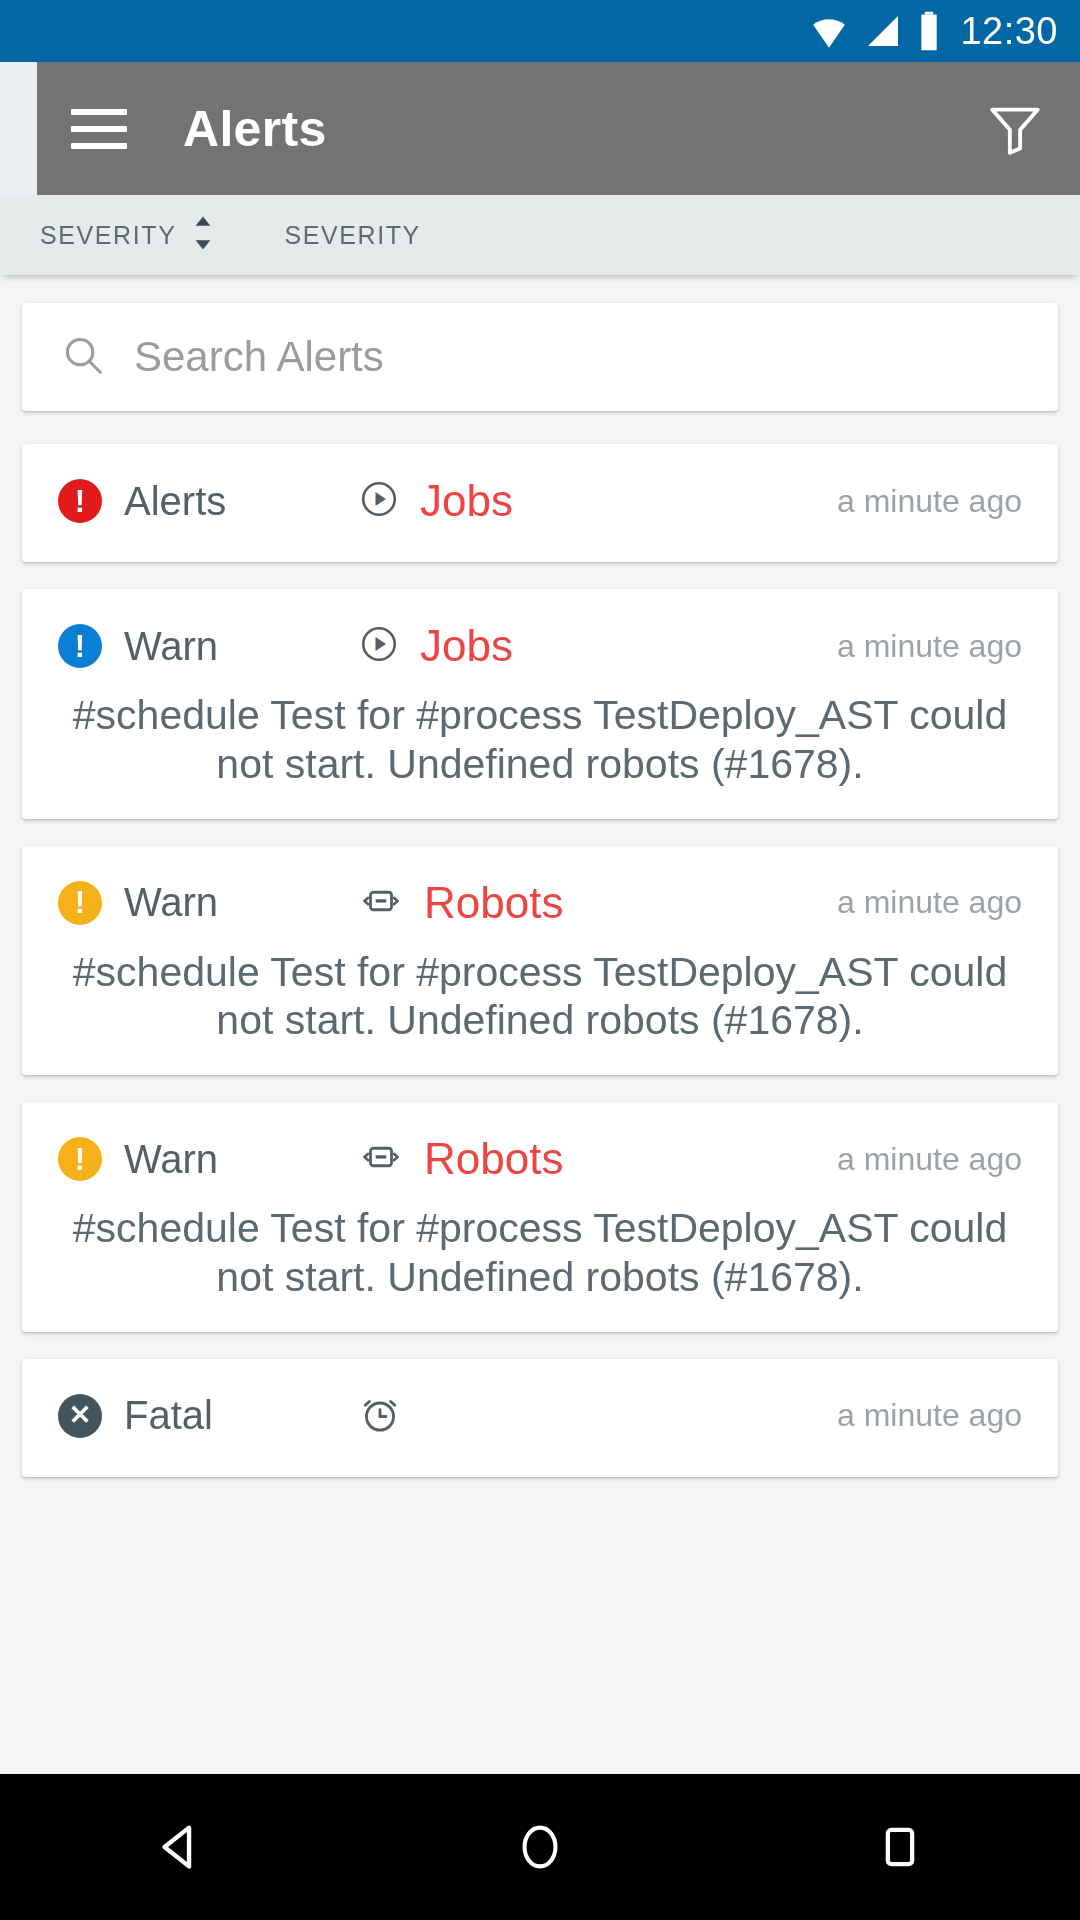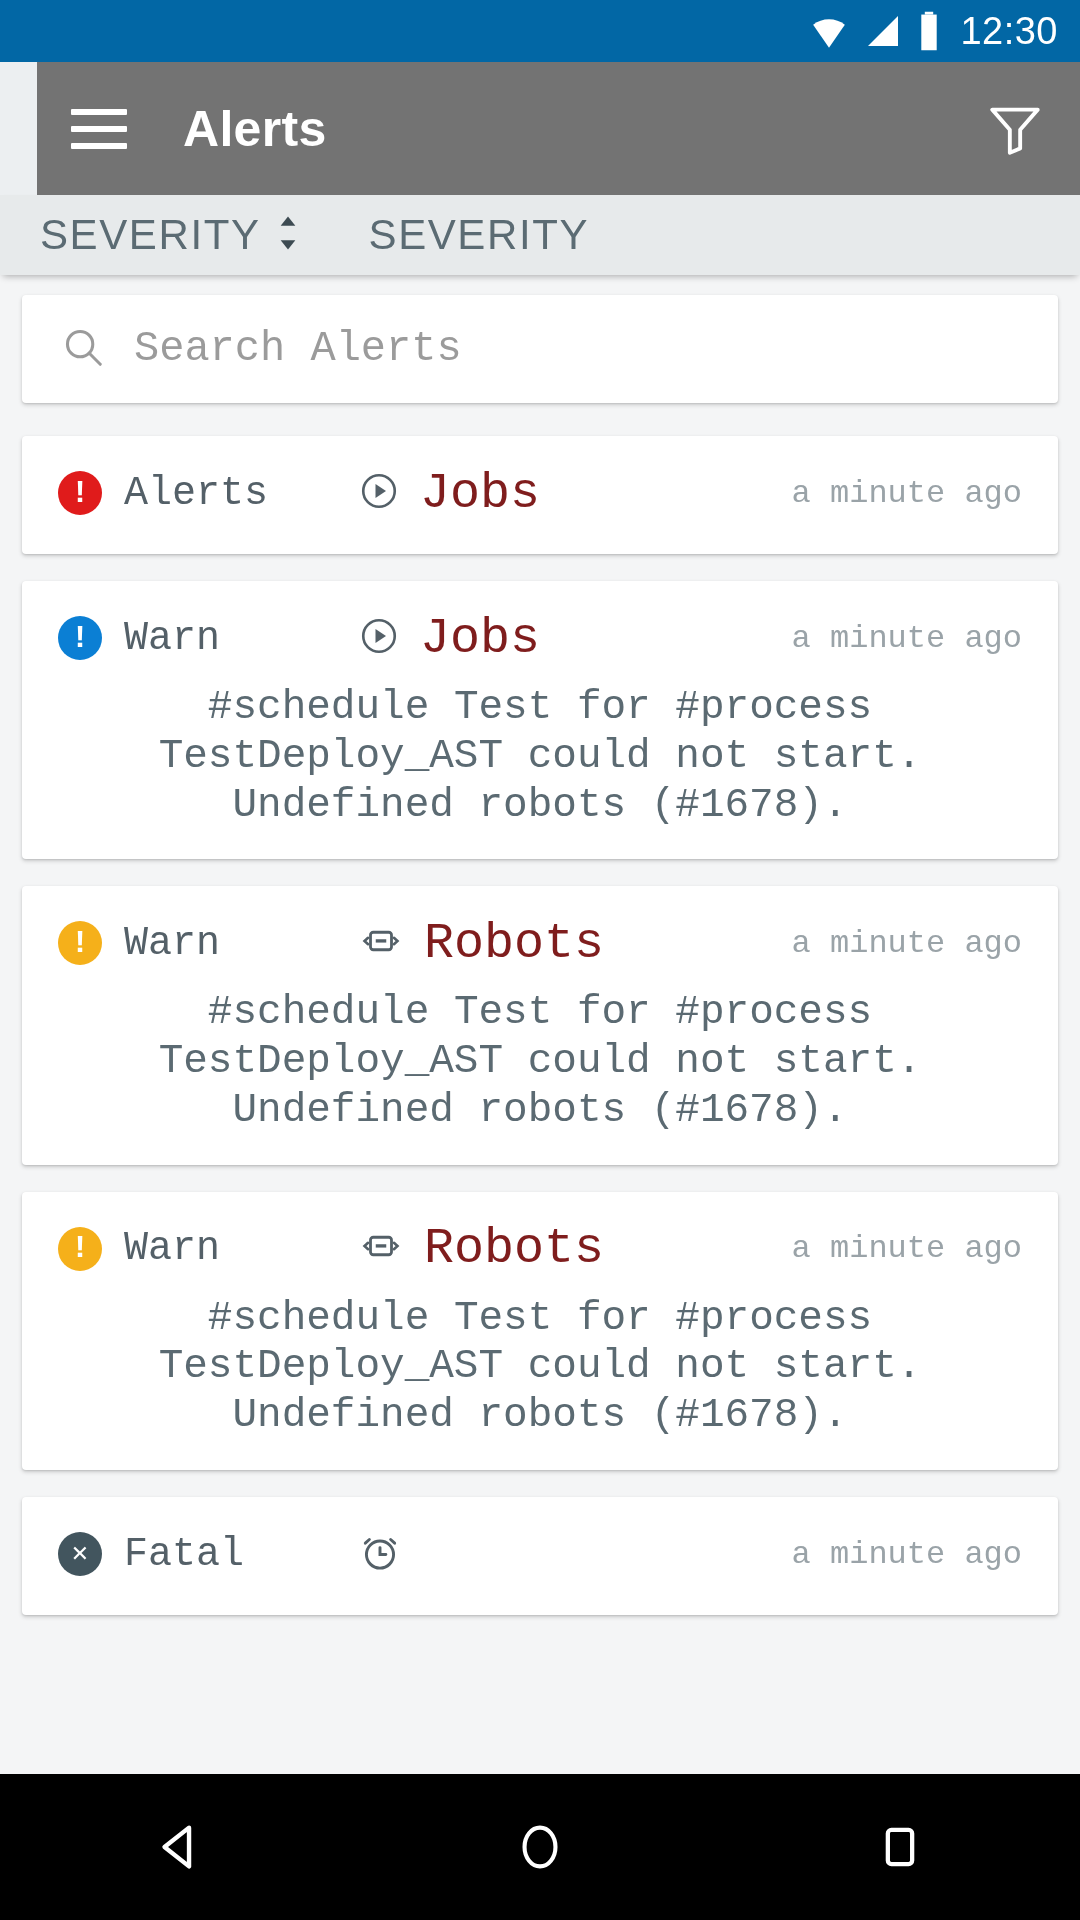"SEVERITY" .sort-label { font-size: 42px -> 25px }
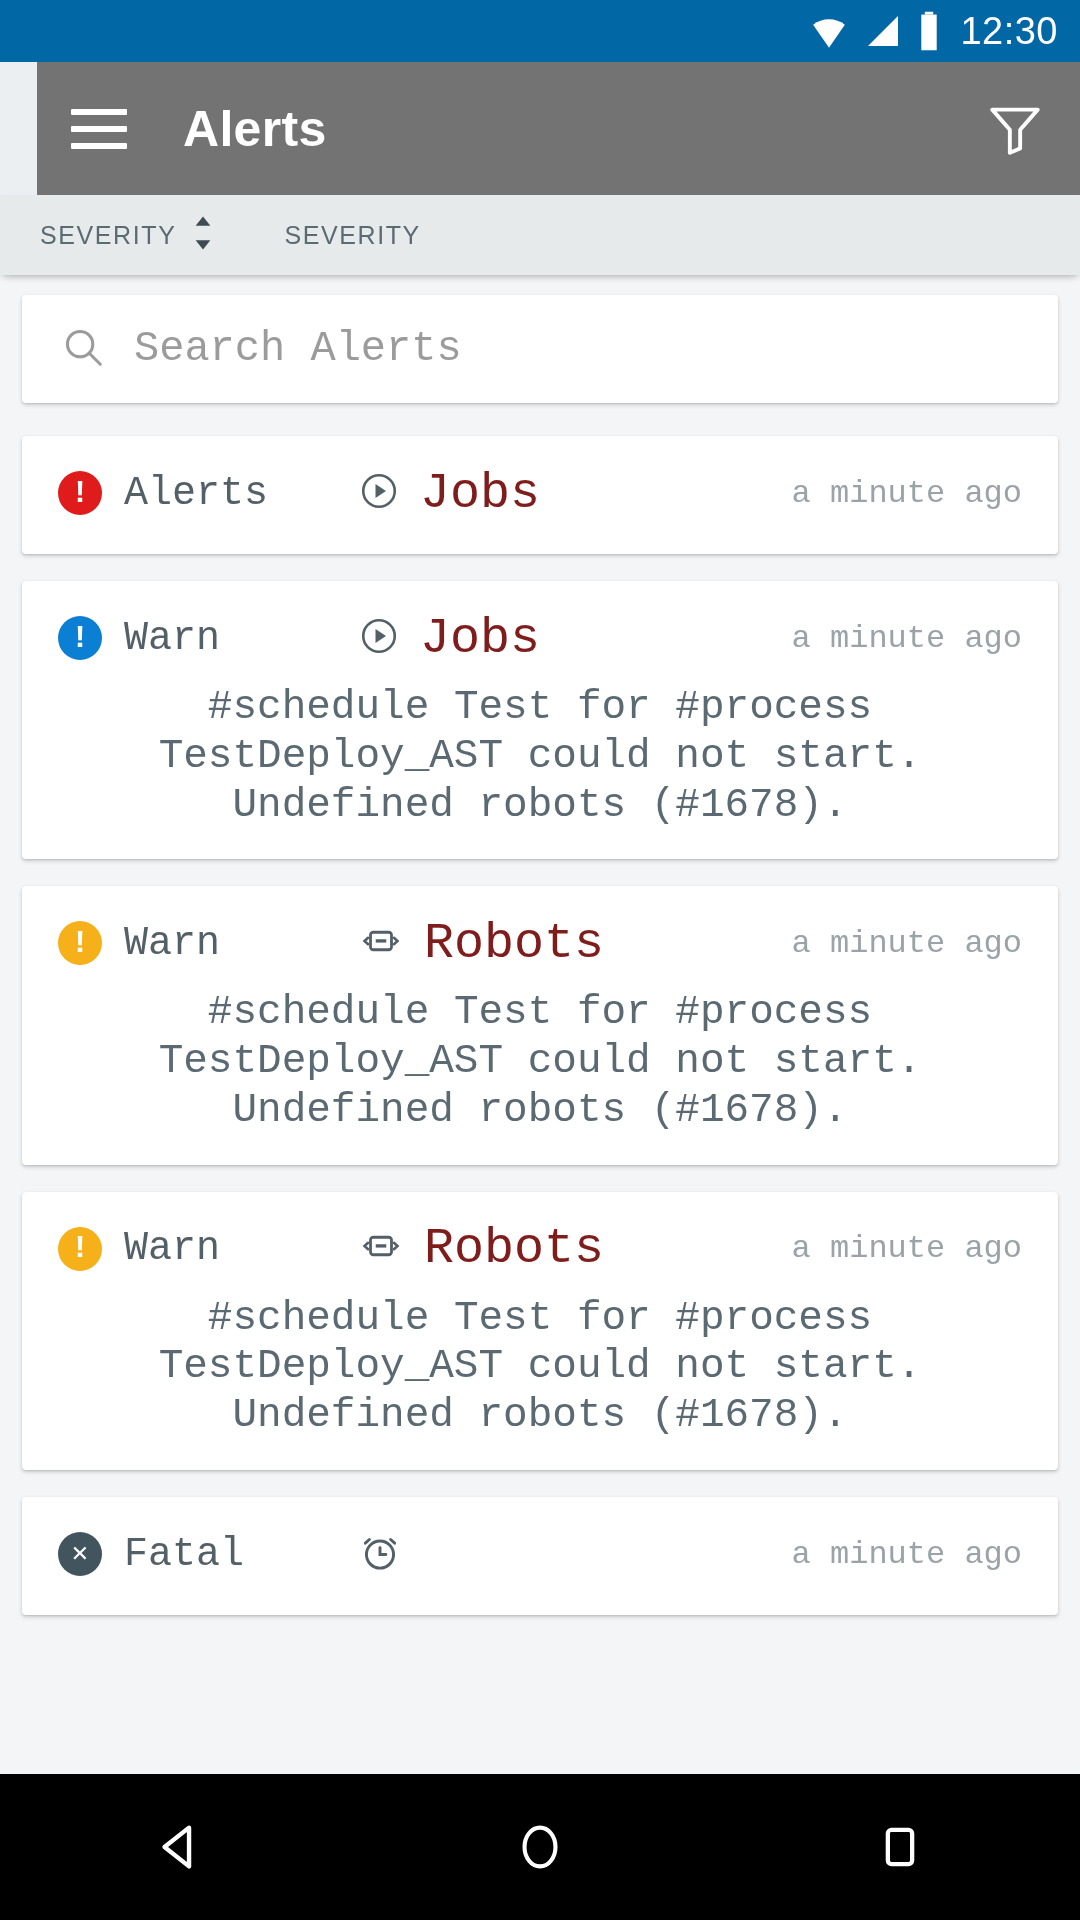"Search Alerts" .content { font-family: Liberation Mono, monospace -> none; padding: 20px 22px 0 22px -> 28px 22px 0 22px }
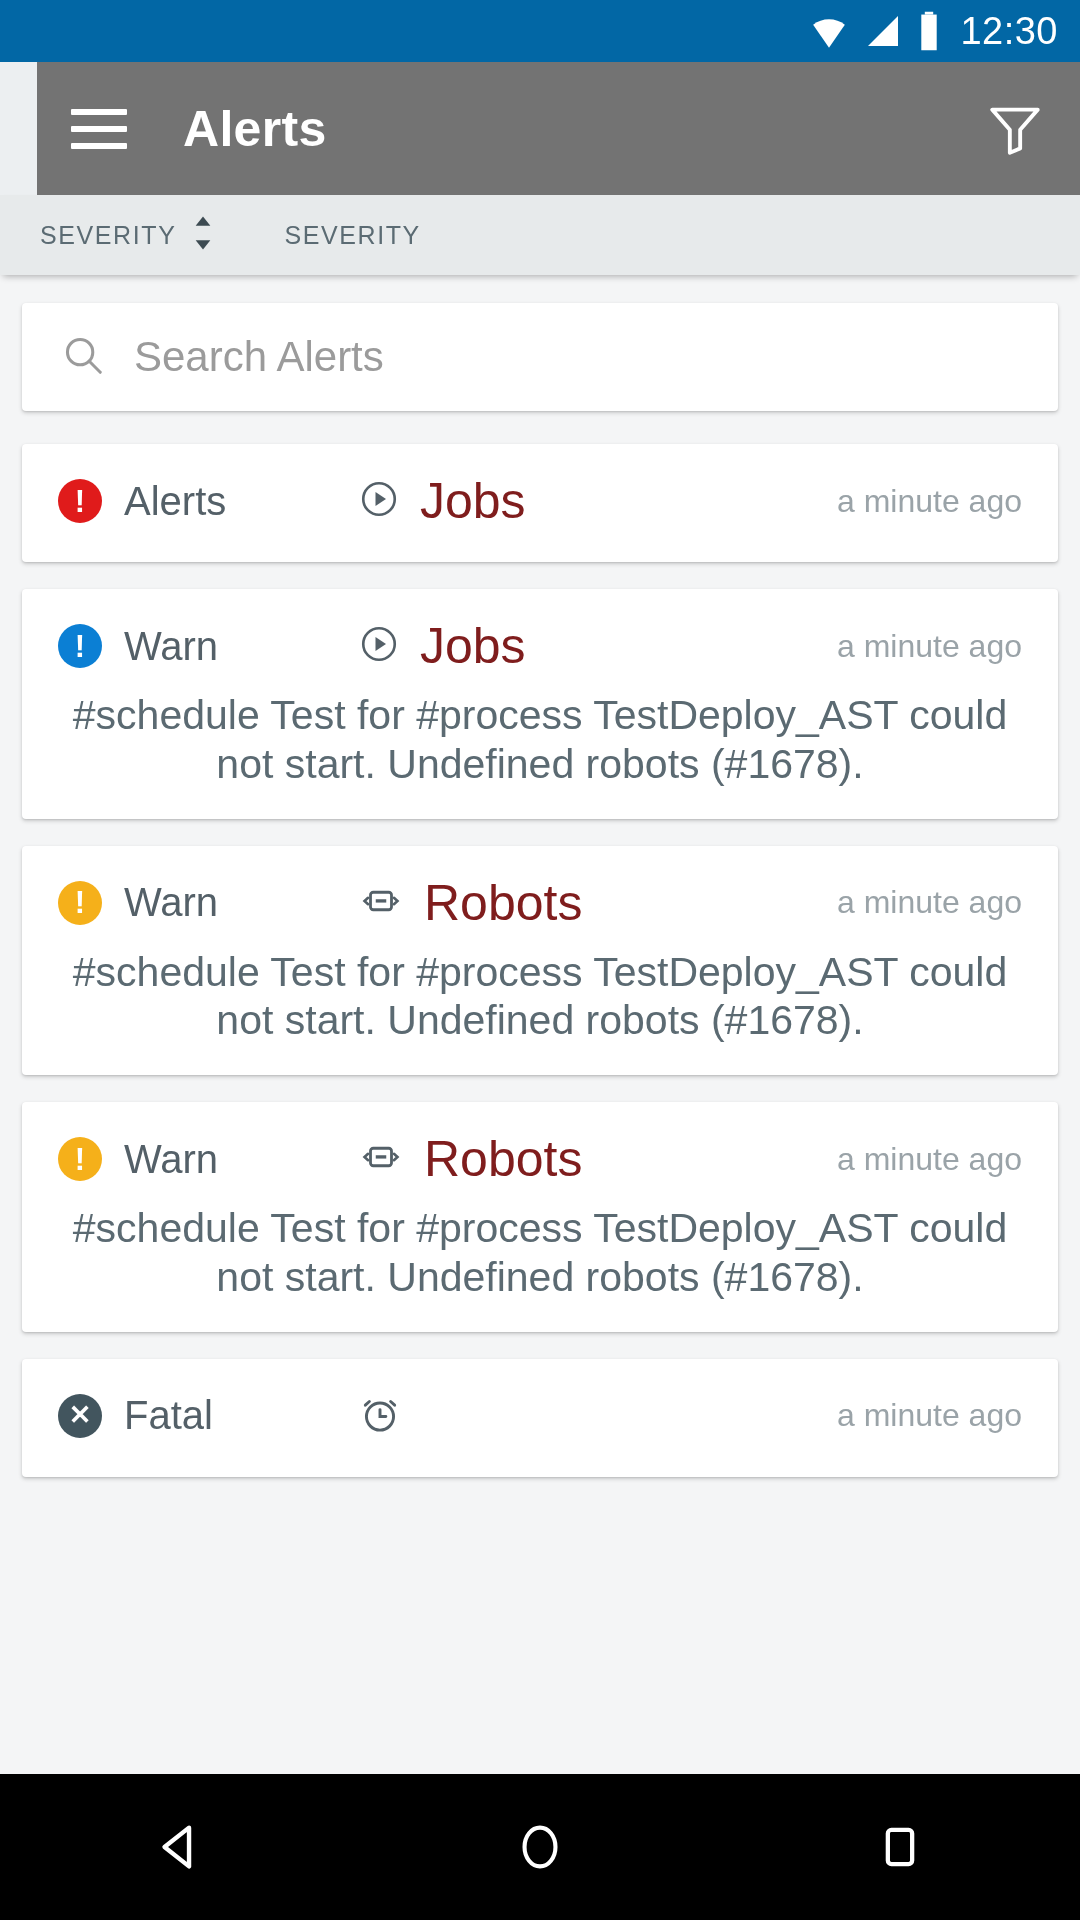"Jobs" .comp-name { color: #7f1d1d -> #ef4444; font-size: 50px -> 44px }
